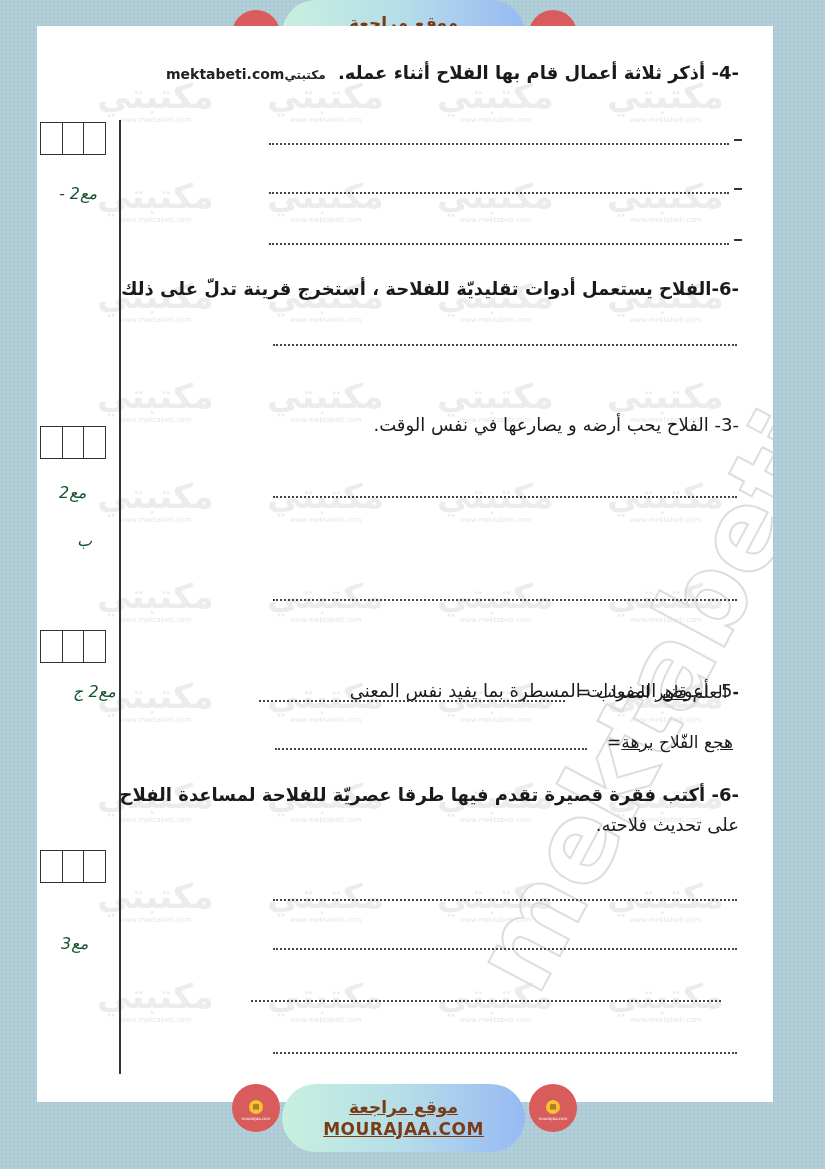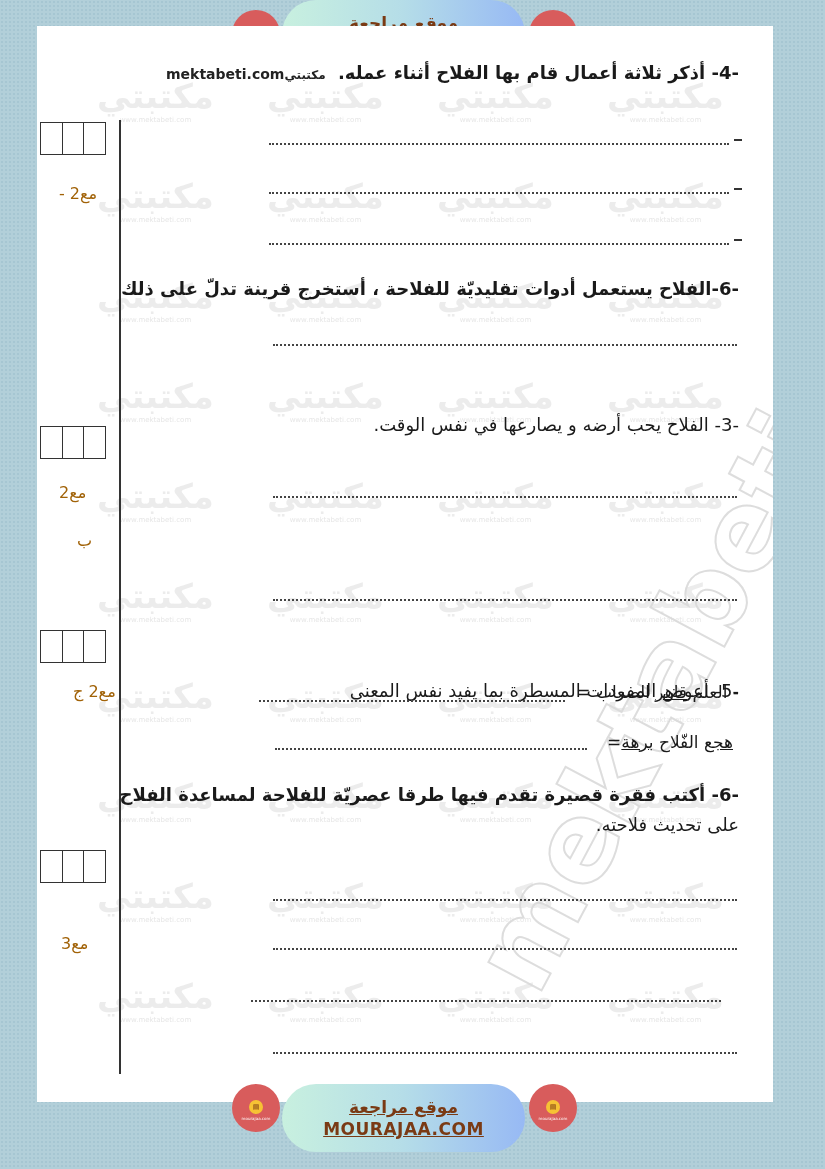"مع2 -" .crit { color: #a16207 -> #14532d; font-style: none -> italic }
